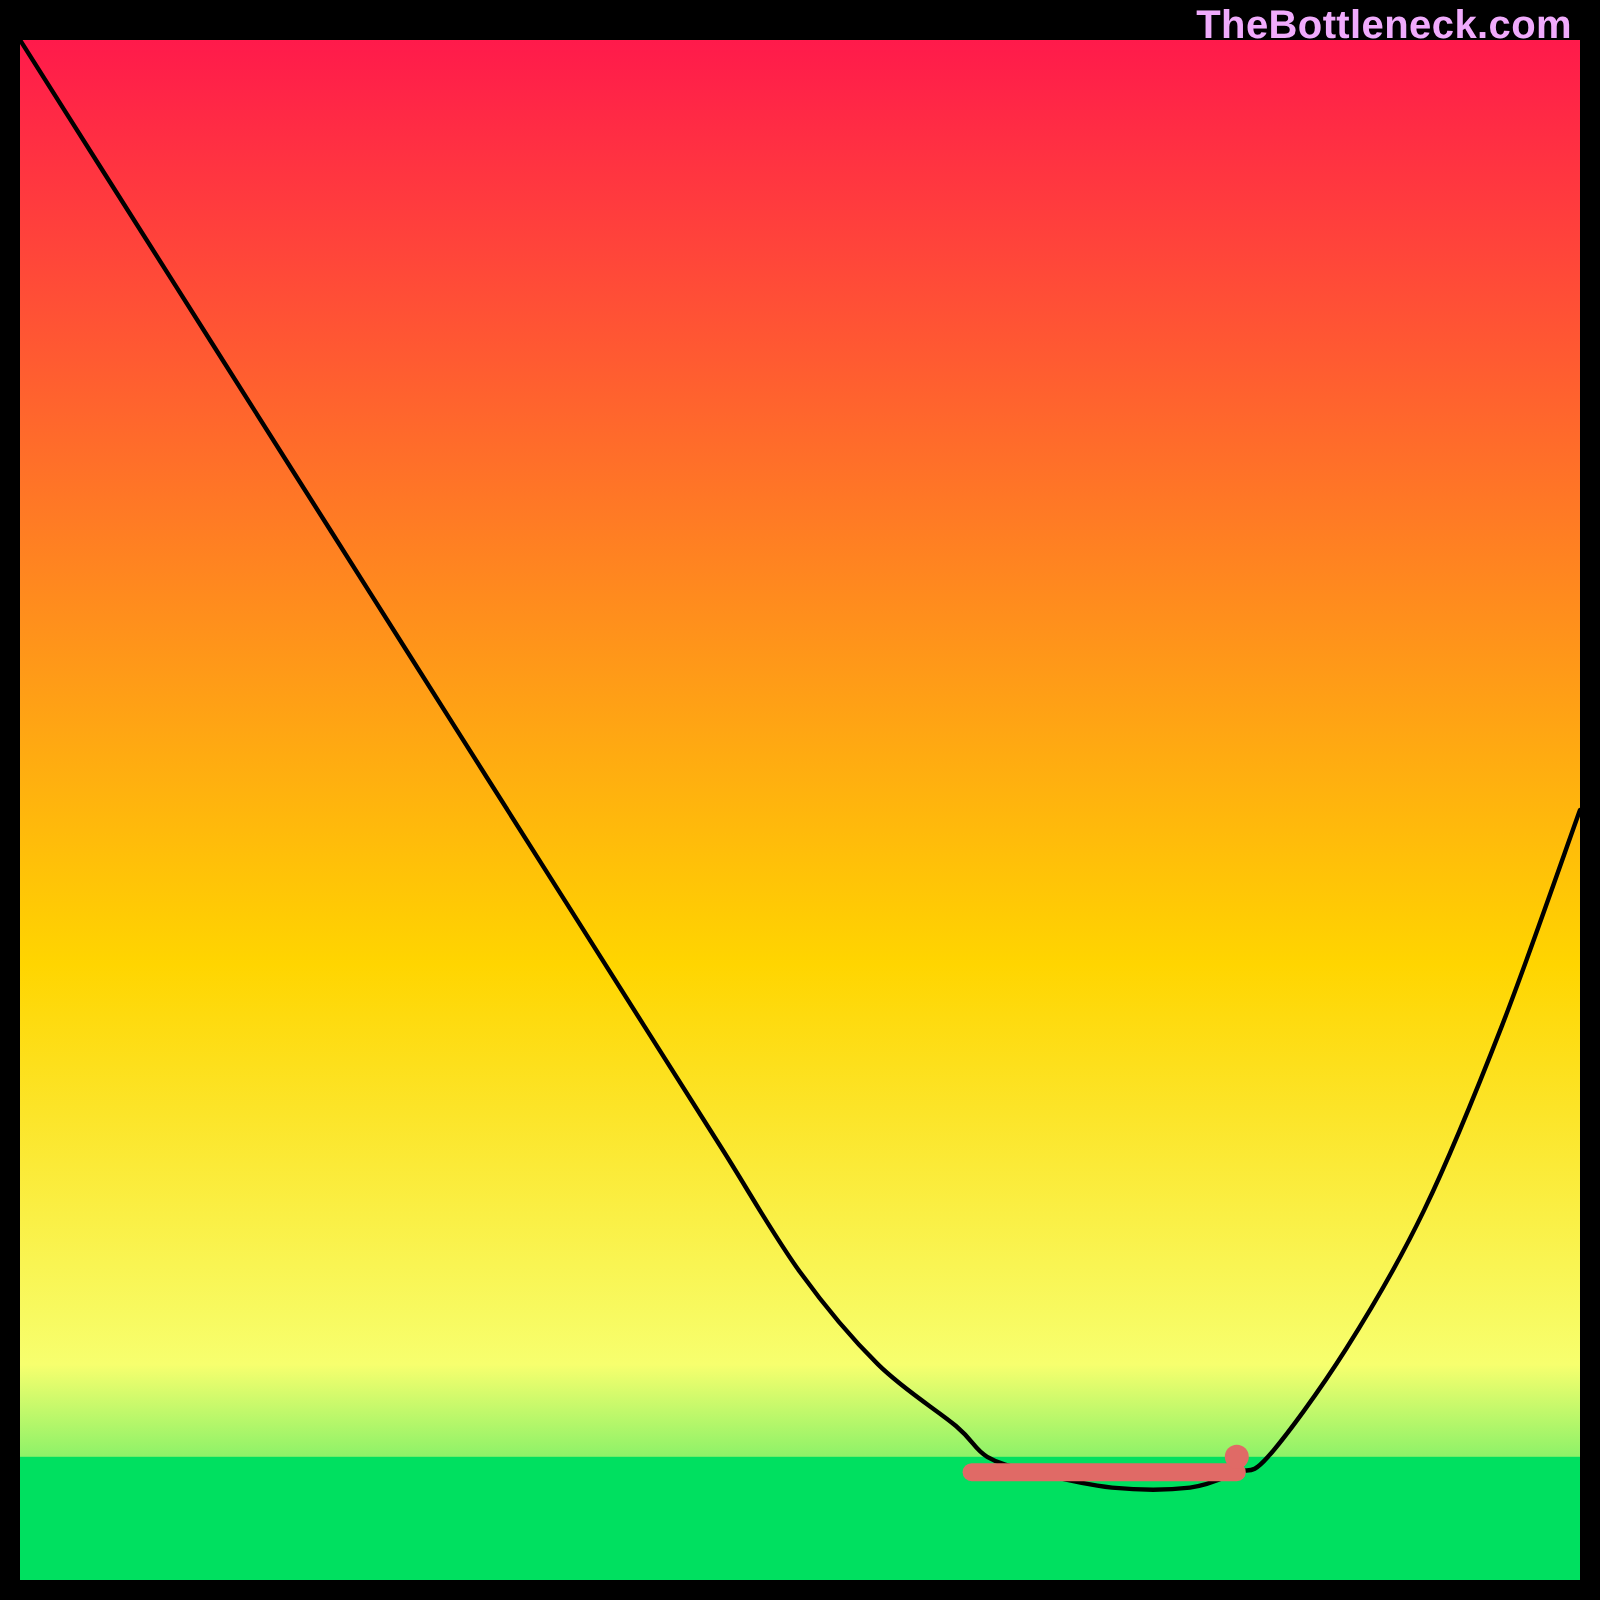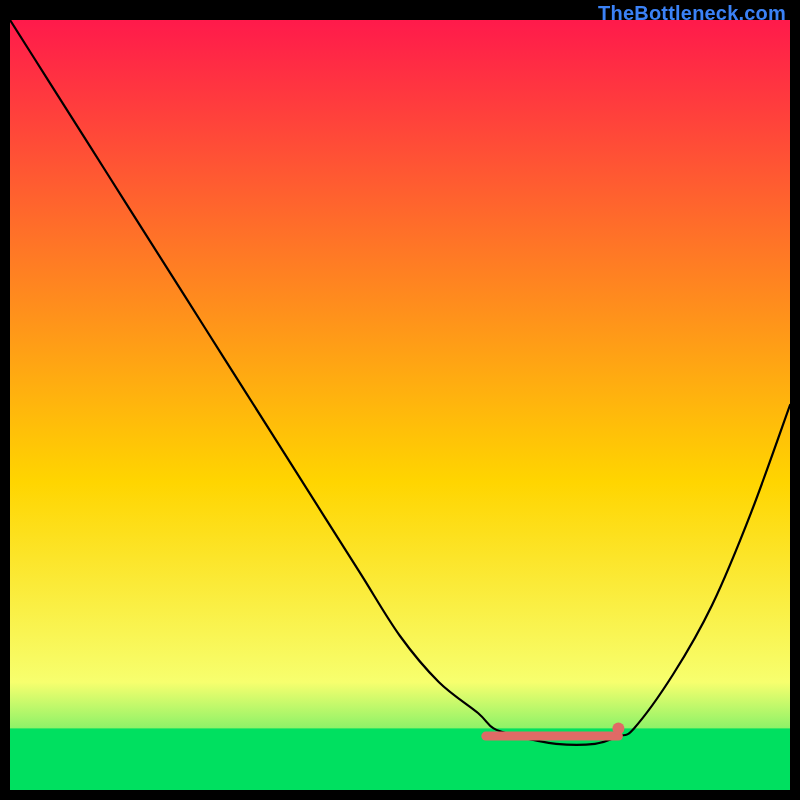"TheBottleneck.com" .attribution { color: #3b82f6 -> #f0abfc }
